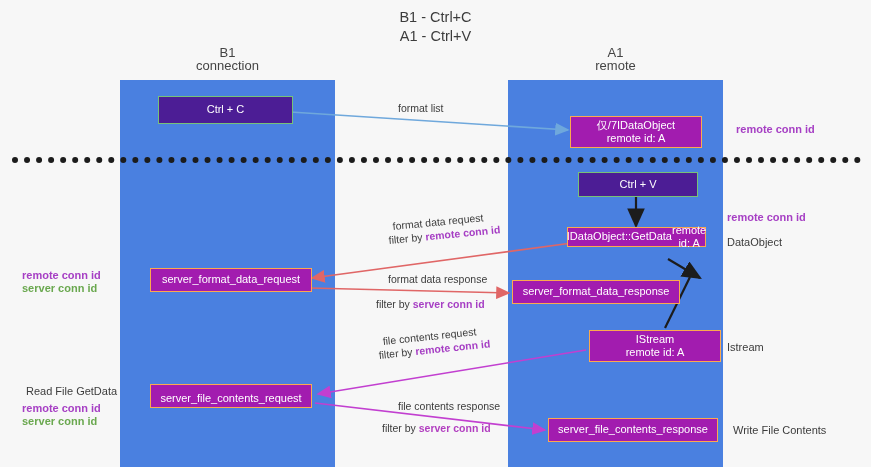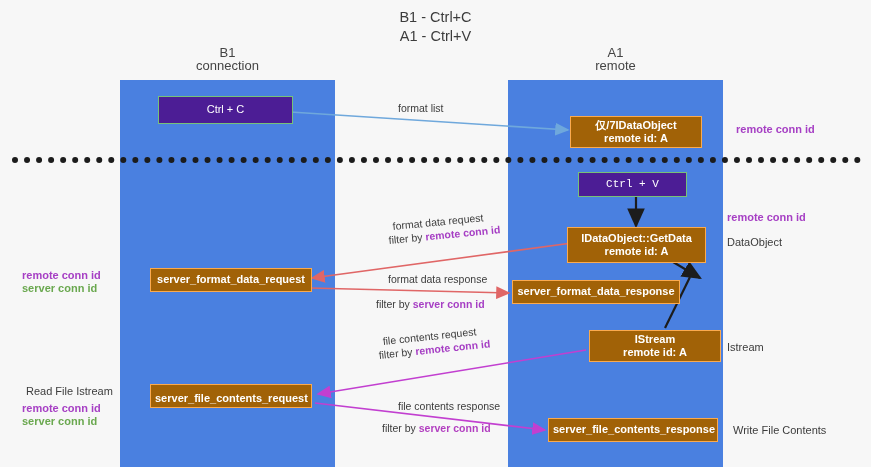"仅/7IDataObject" .node.orange { background: #a16207 -> #a21caf; font-weight: bold -> none }
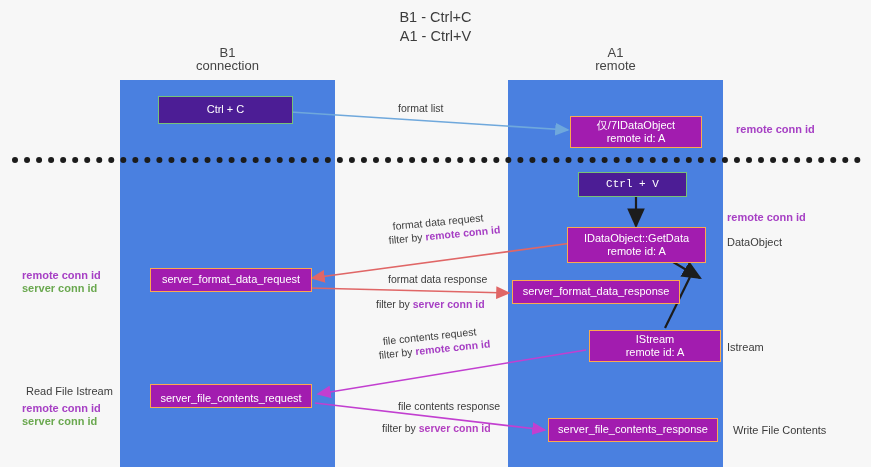"Ctrl + V" div.node { font-family: Liberation Mono, monospace -> none; width: 109px -> 120px }
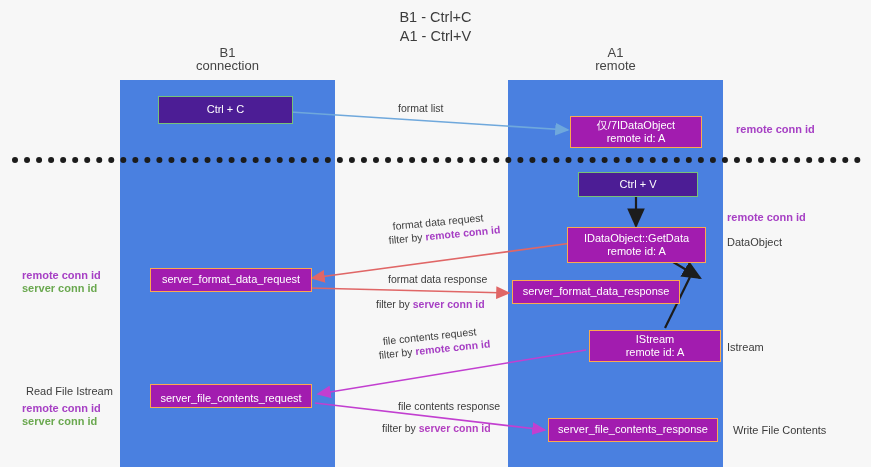"IDataObject::GetData" div.node { flex-direction: column -> row; height: 36px -> 20px }
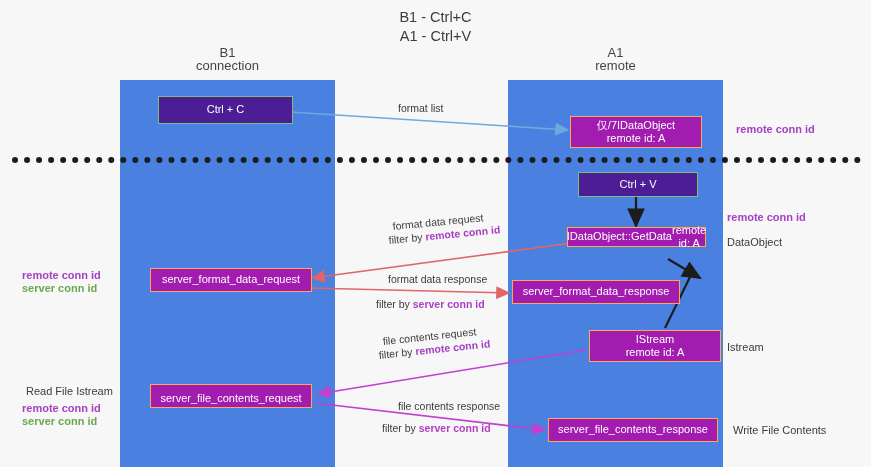"Read File Istream" div.side-label { text: Istream -> GetData }
